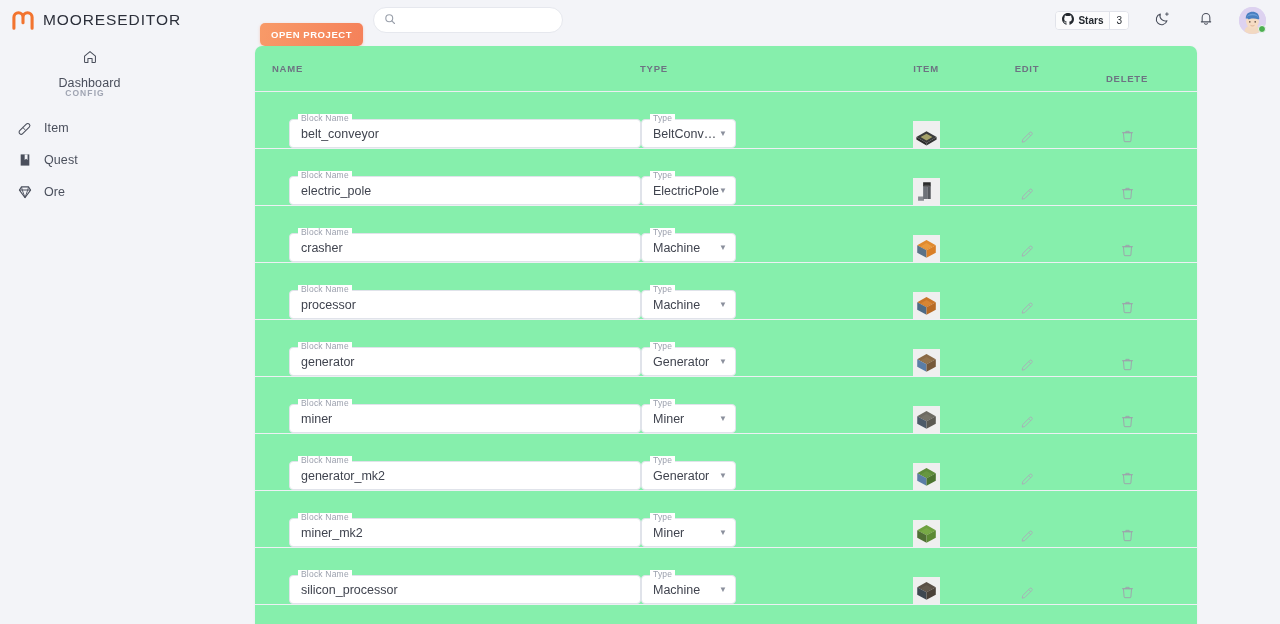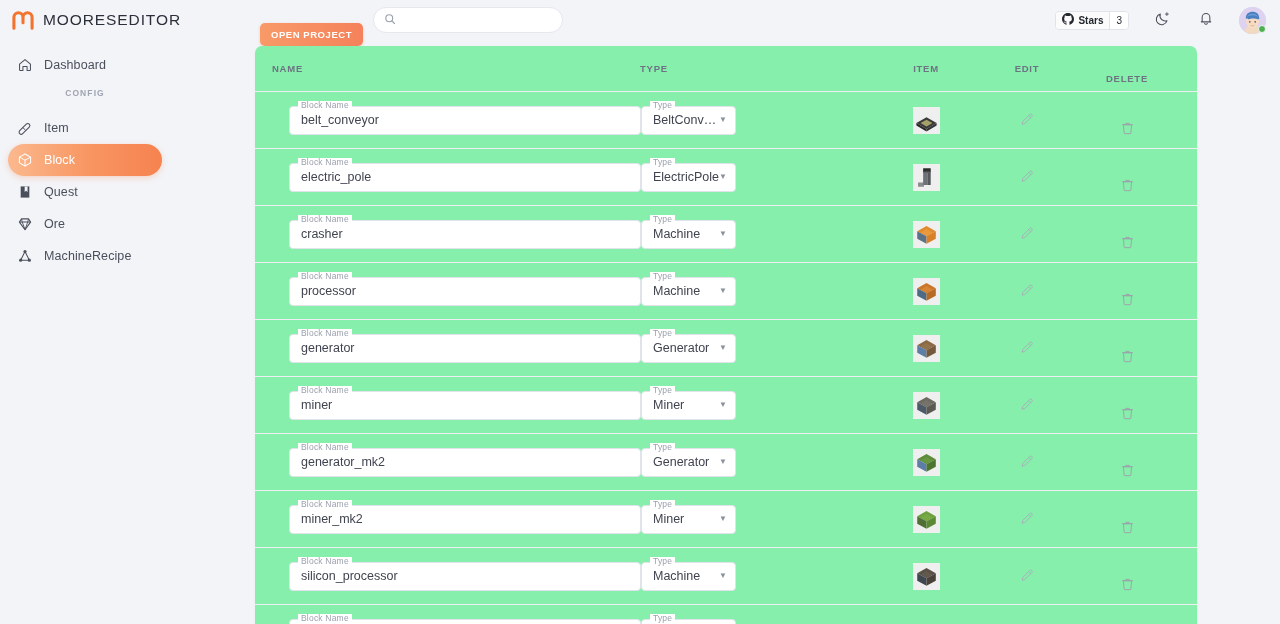"Dashboard" .nav-item.dashboard { flex-direction: none -> column }
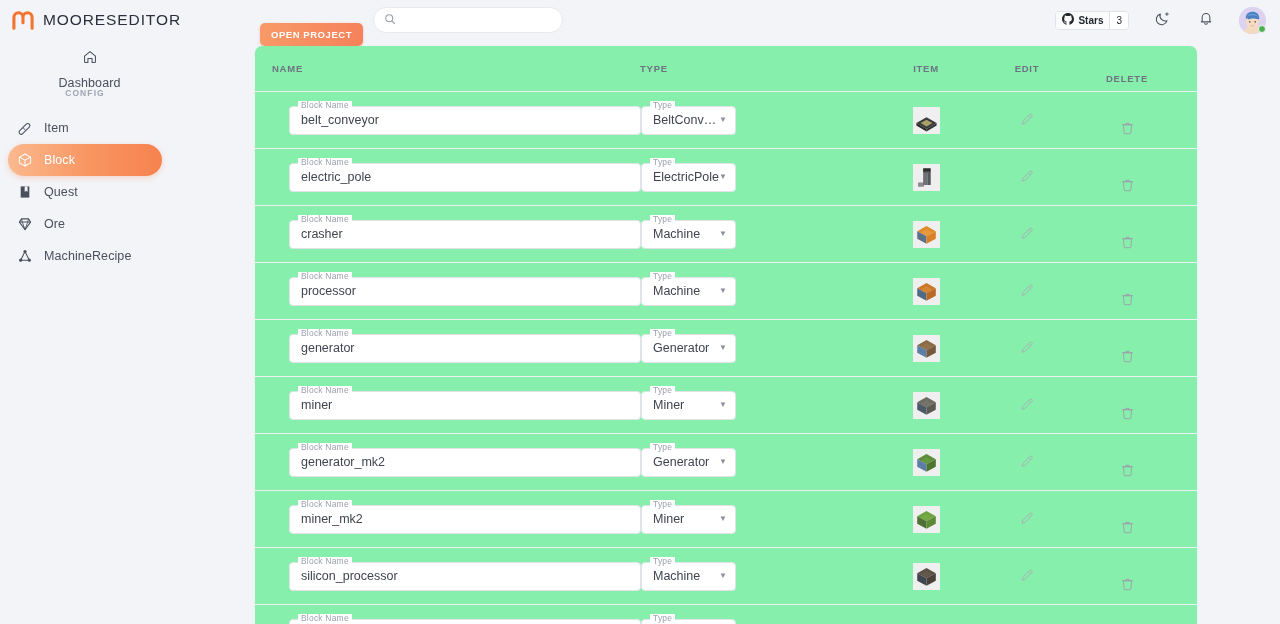"Block Name" .row { align-items: center -> flex-end }
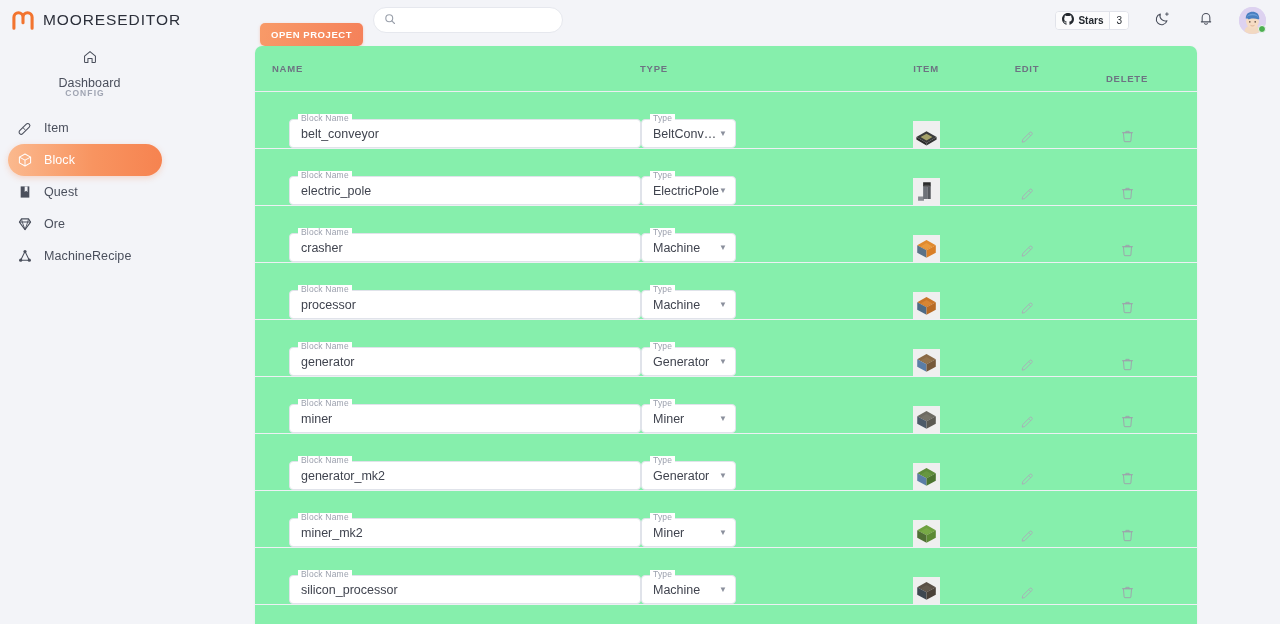"Block" div.nav-item { html: <div> <span> <svg> <path></path> <path></path> </svg> </span> <span>Block</span> </div> -> none }
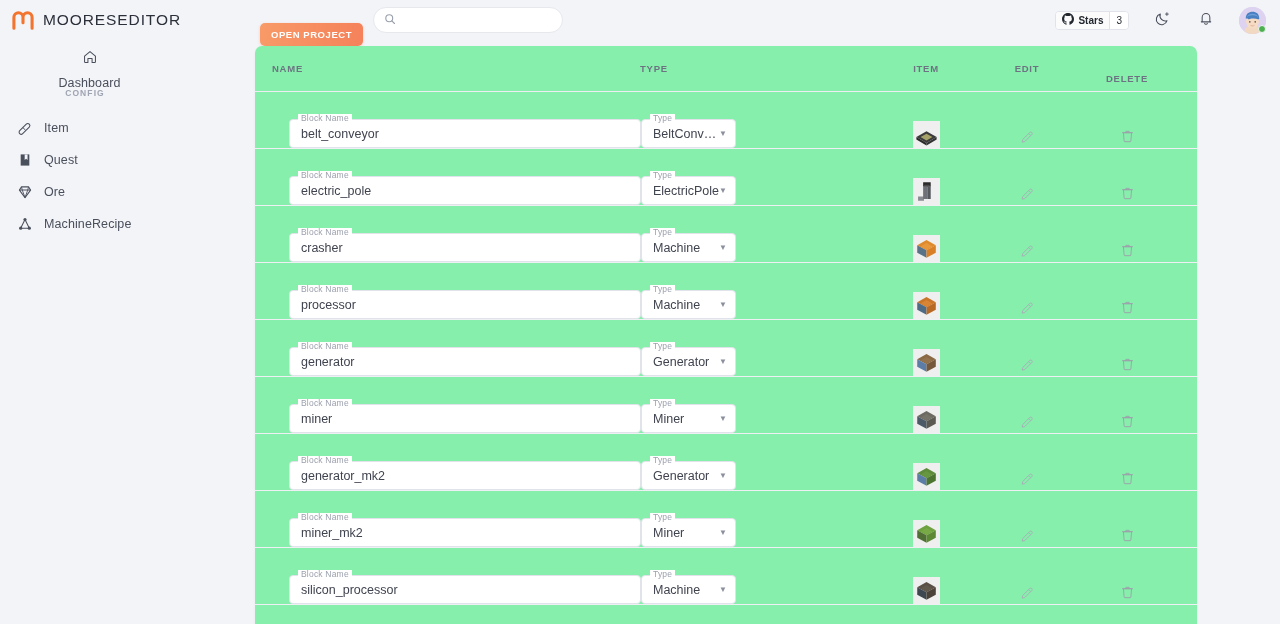"MachineRecipe" div.nav-item { html: <div> <span> <svg> <path></path> <circle></circle> <circle></circle> <circle></circle> </svg> </span> <span>MachineRecipe</span> </div> -> none }
